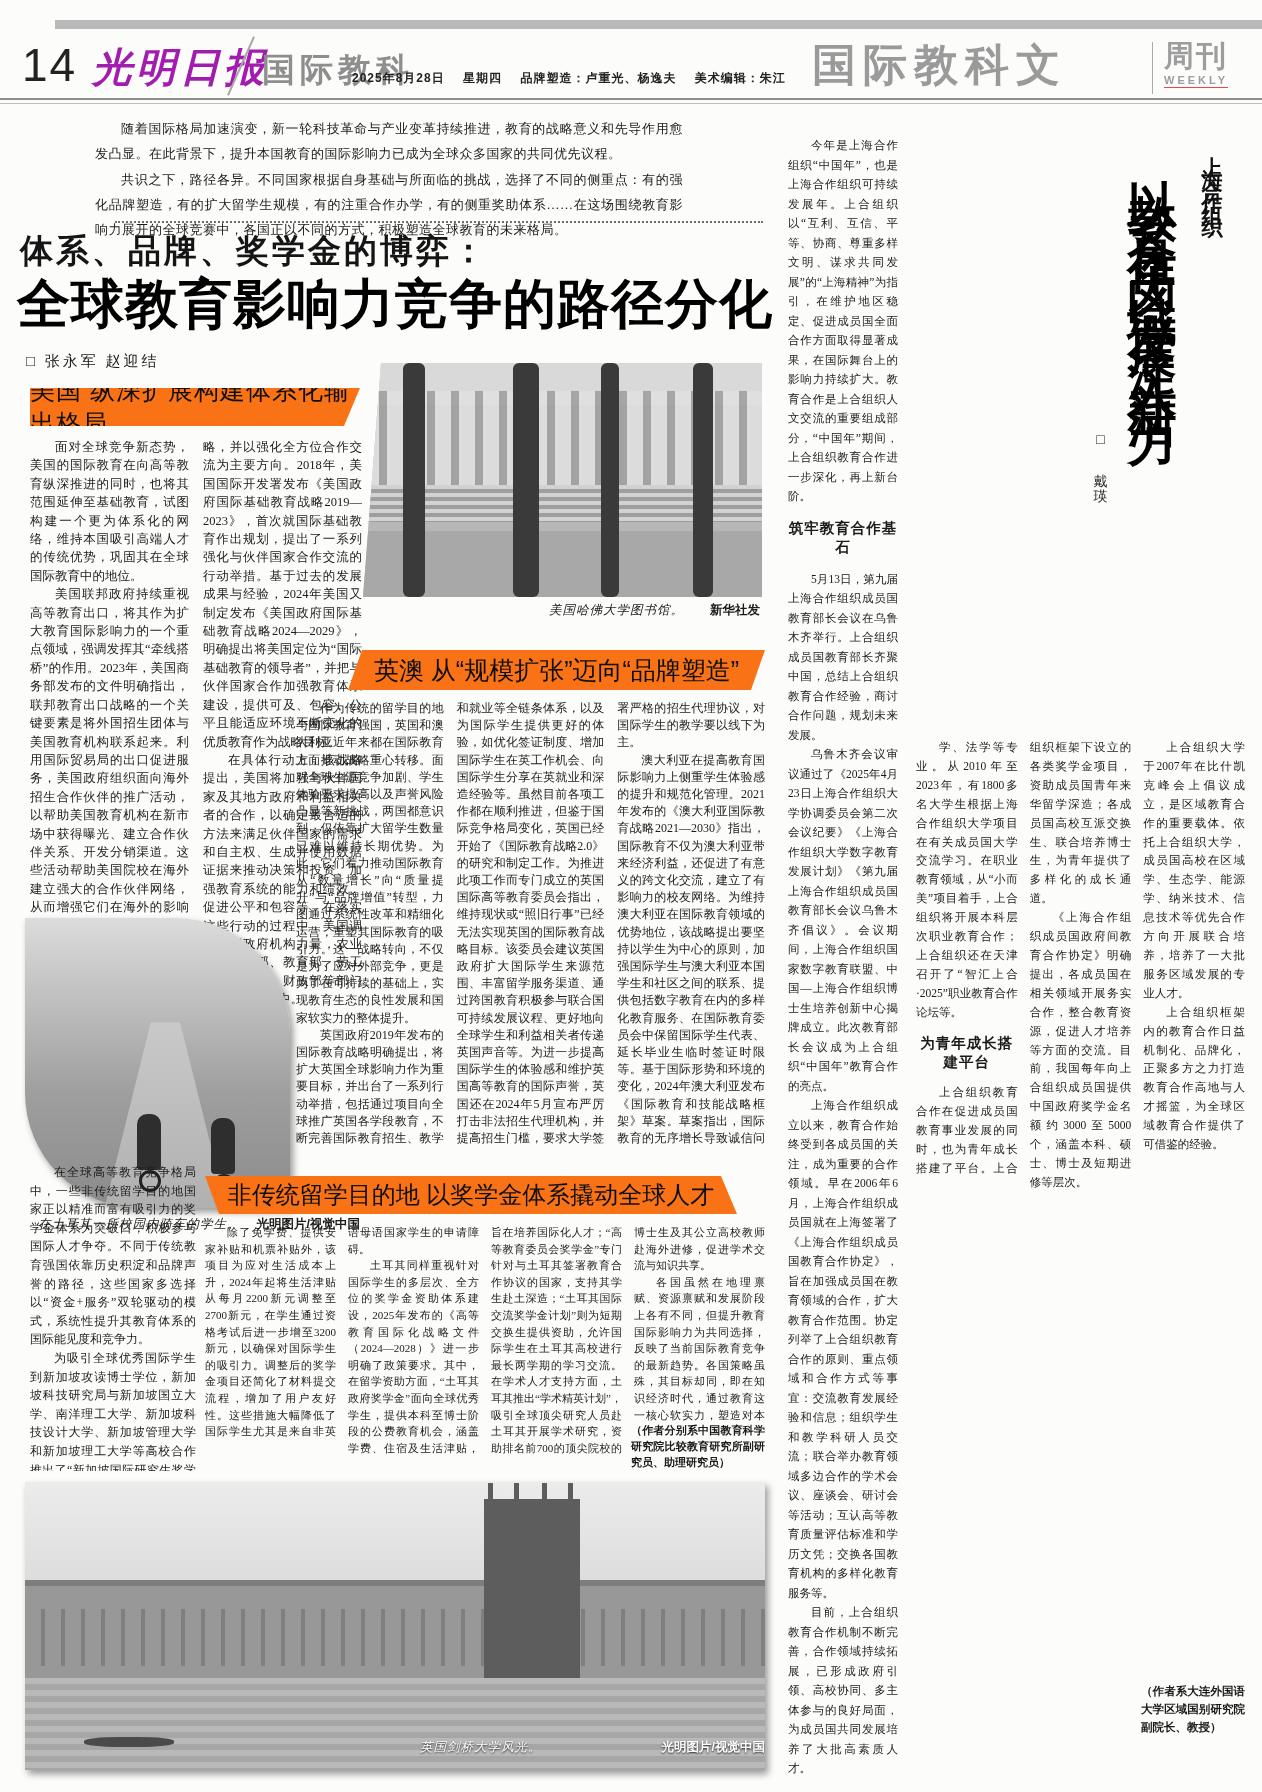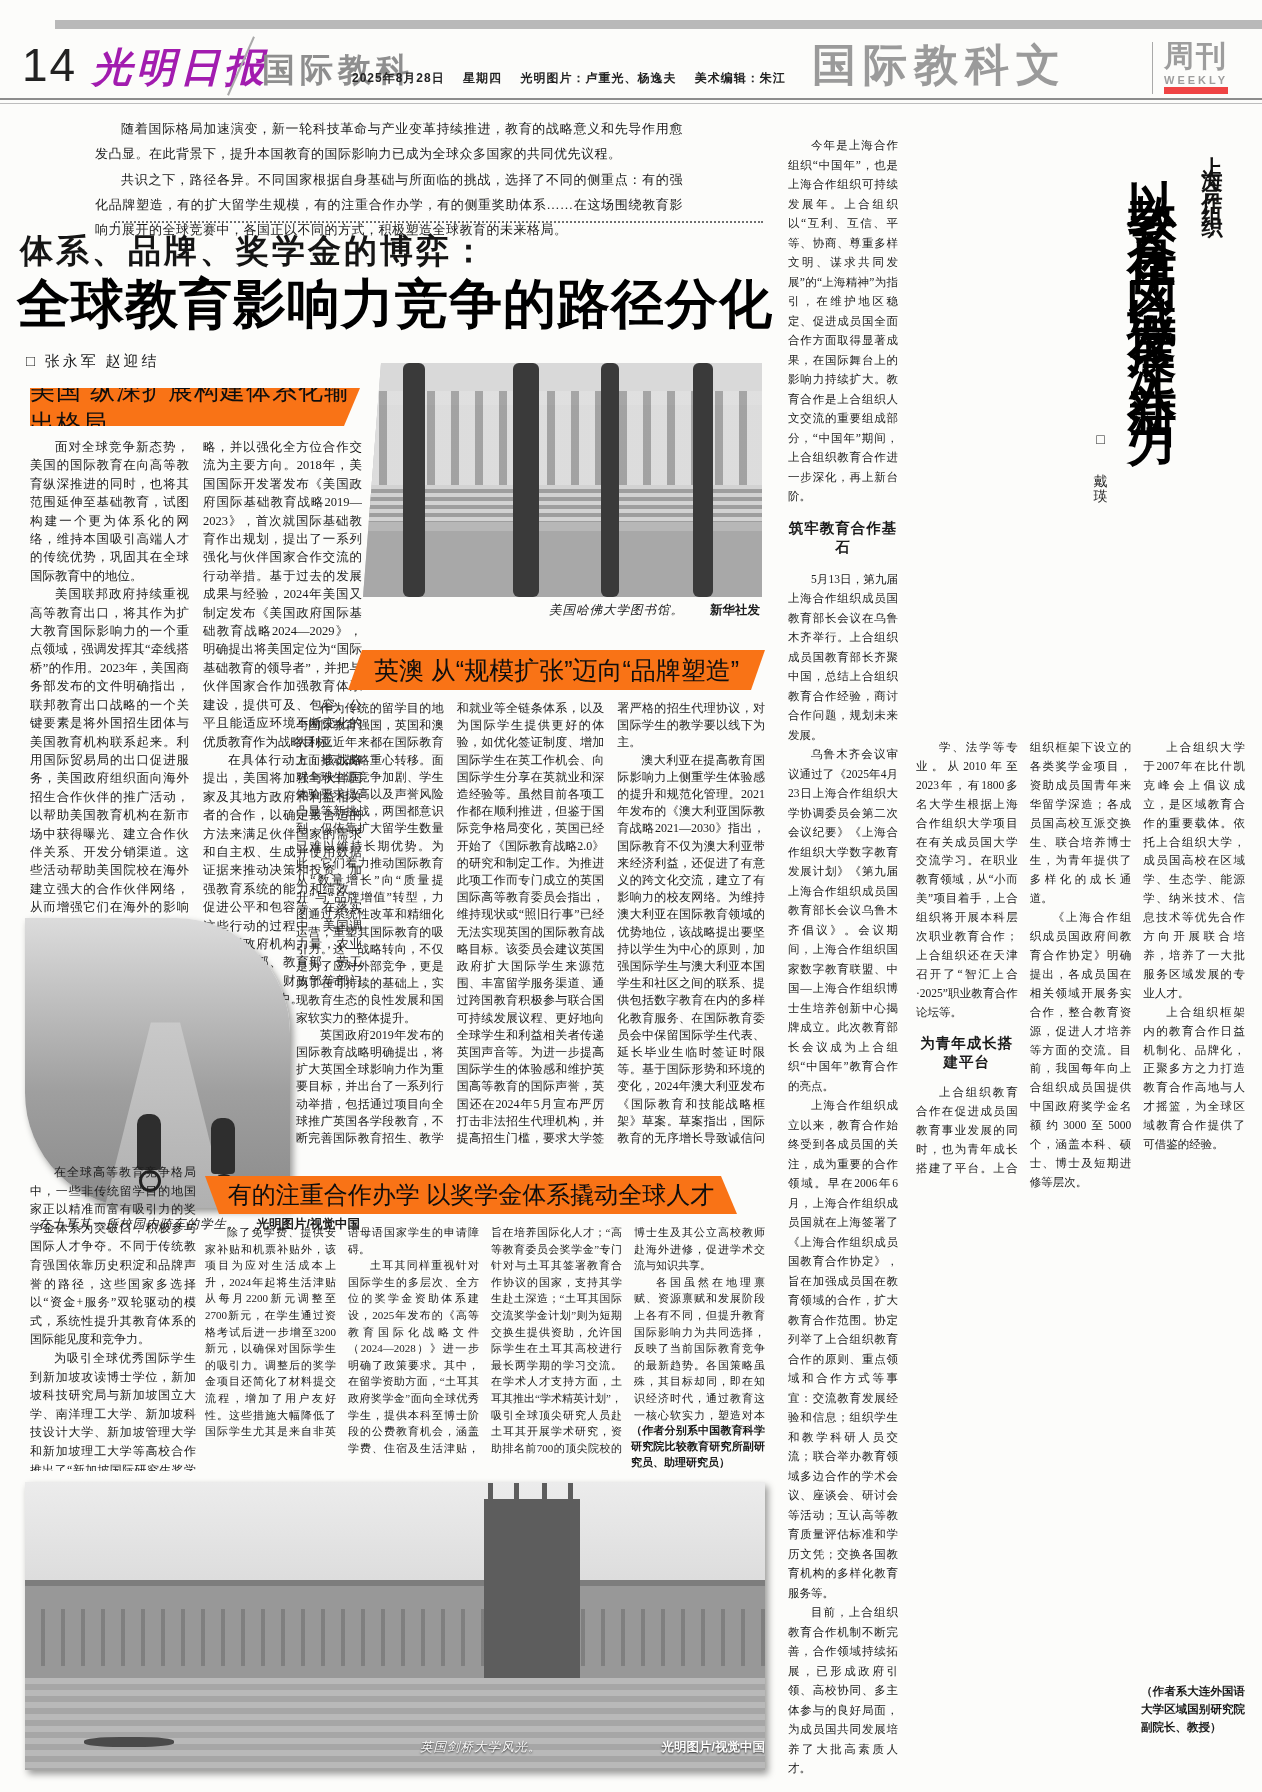"光明图片：卢重光、杨逸夫" span { text: 光明图片 -> 品牌塑造 }
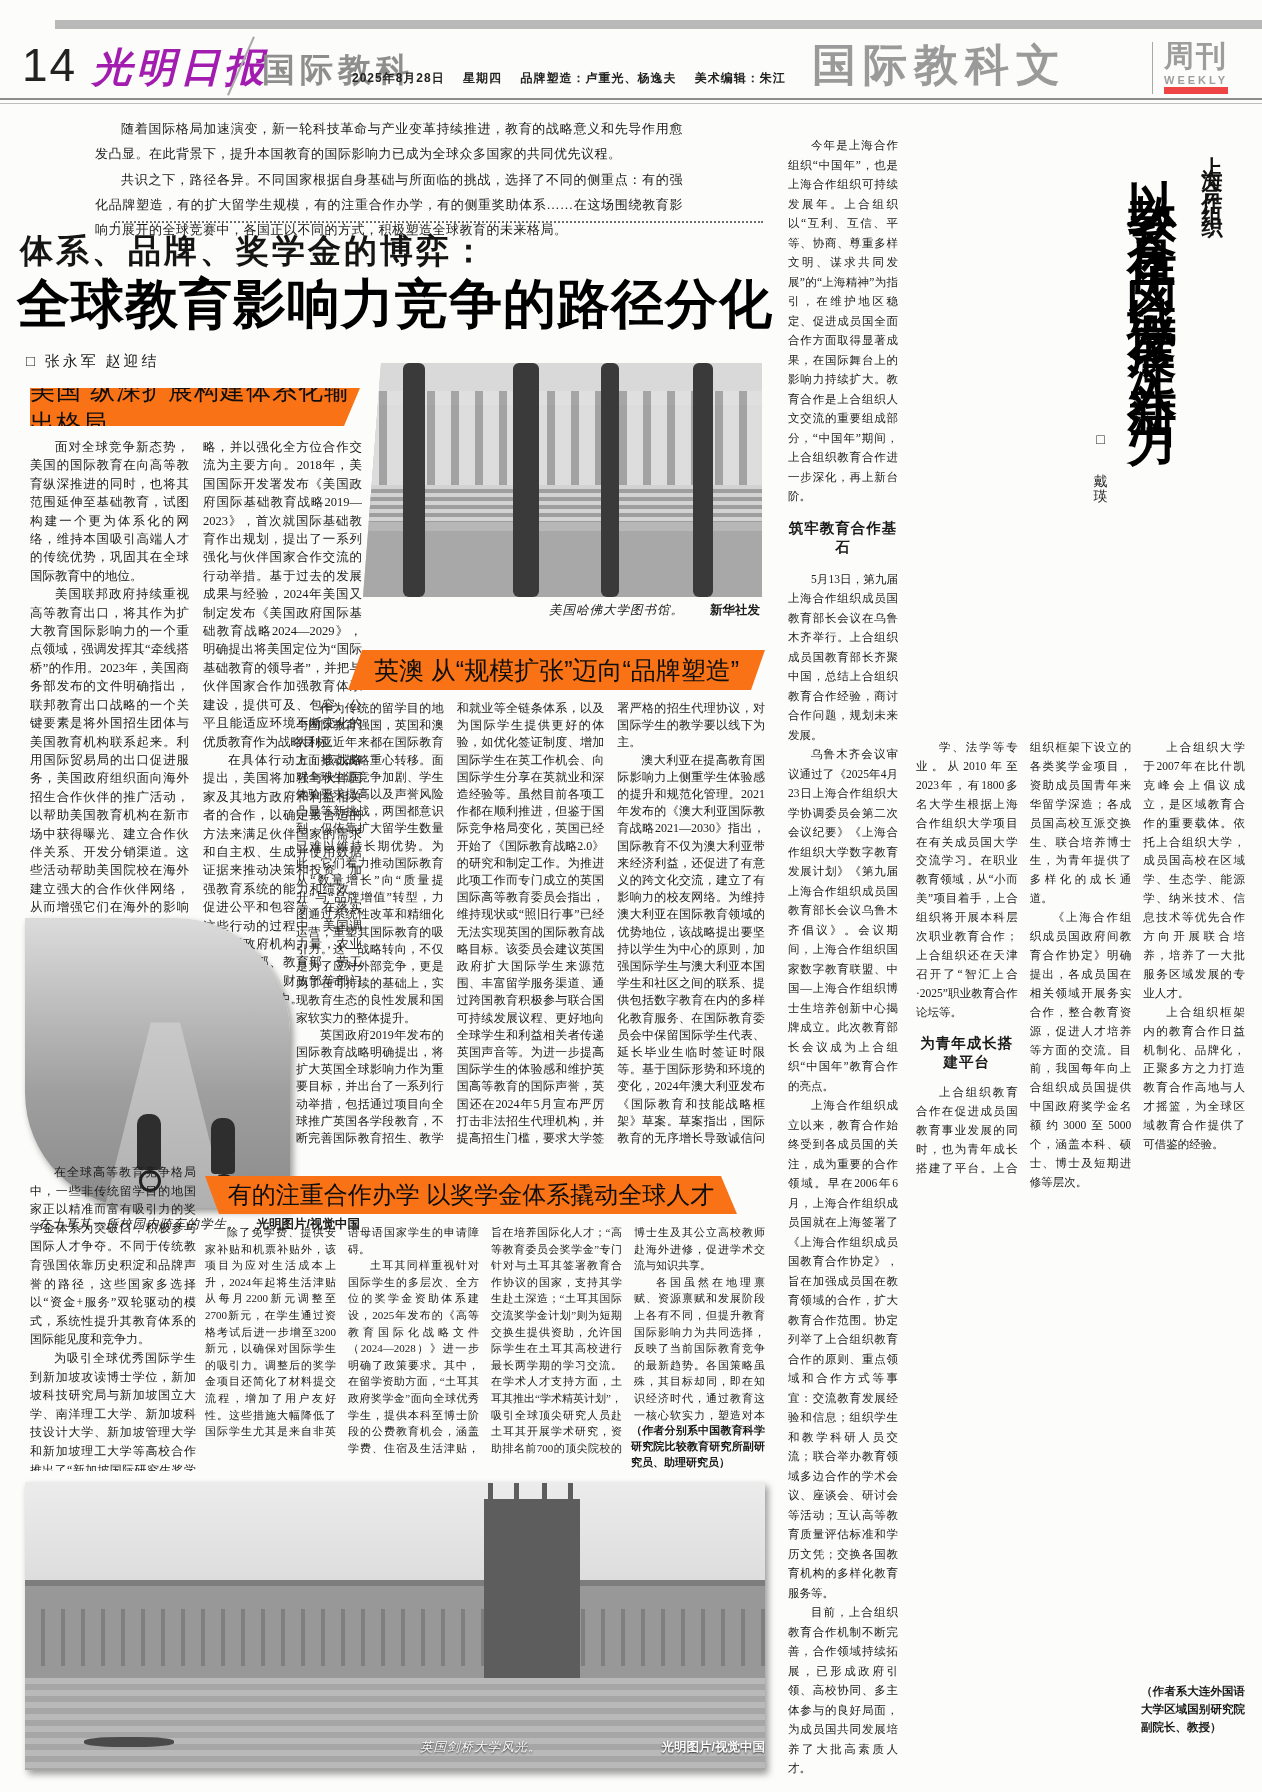"WEEKLY" .weeklyen { border-bottom: 7px solid #ef4444 -> 1px solid #ef4444 }
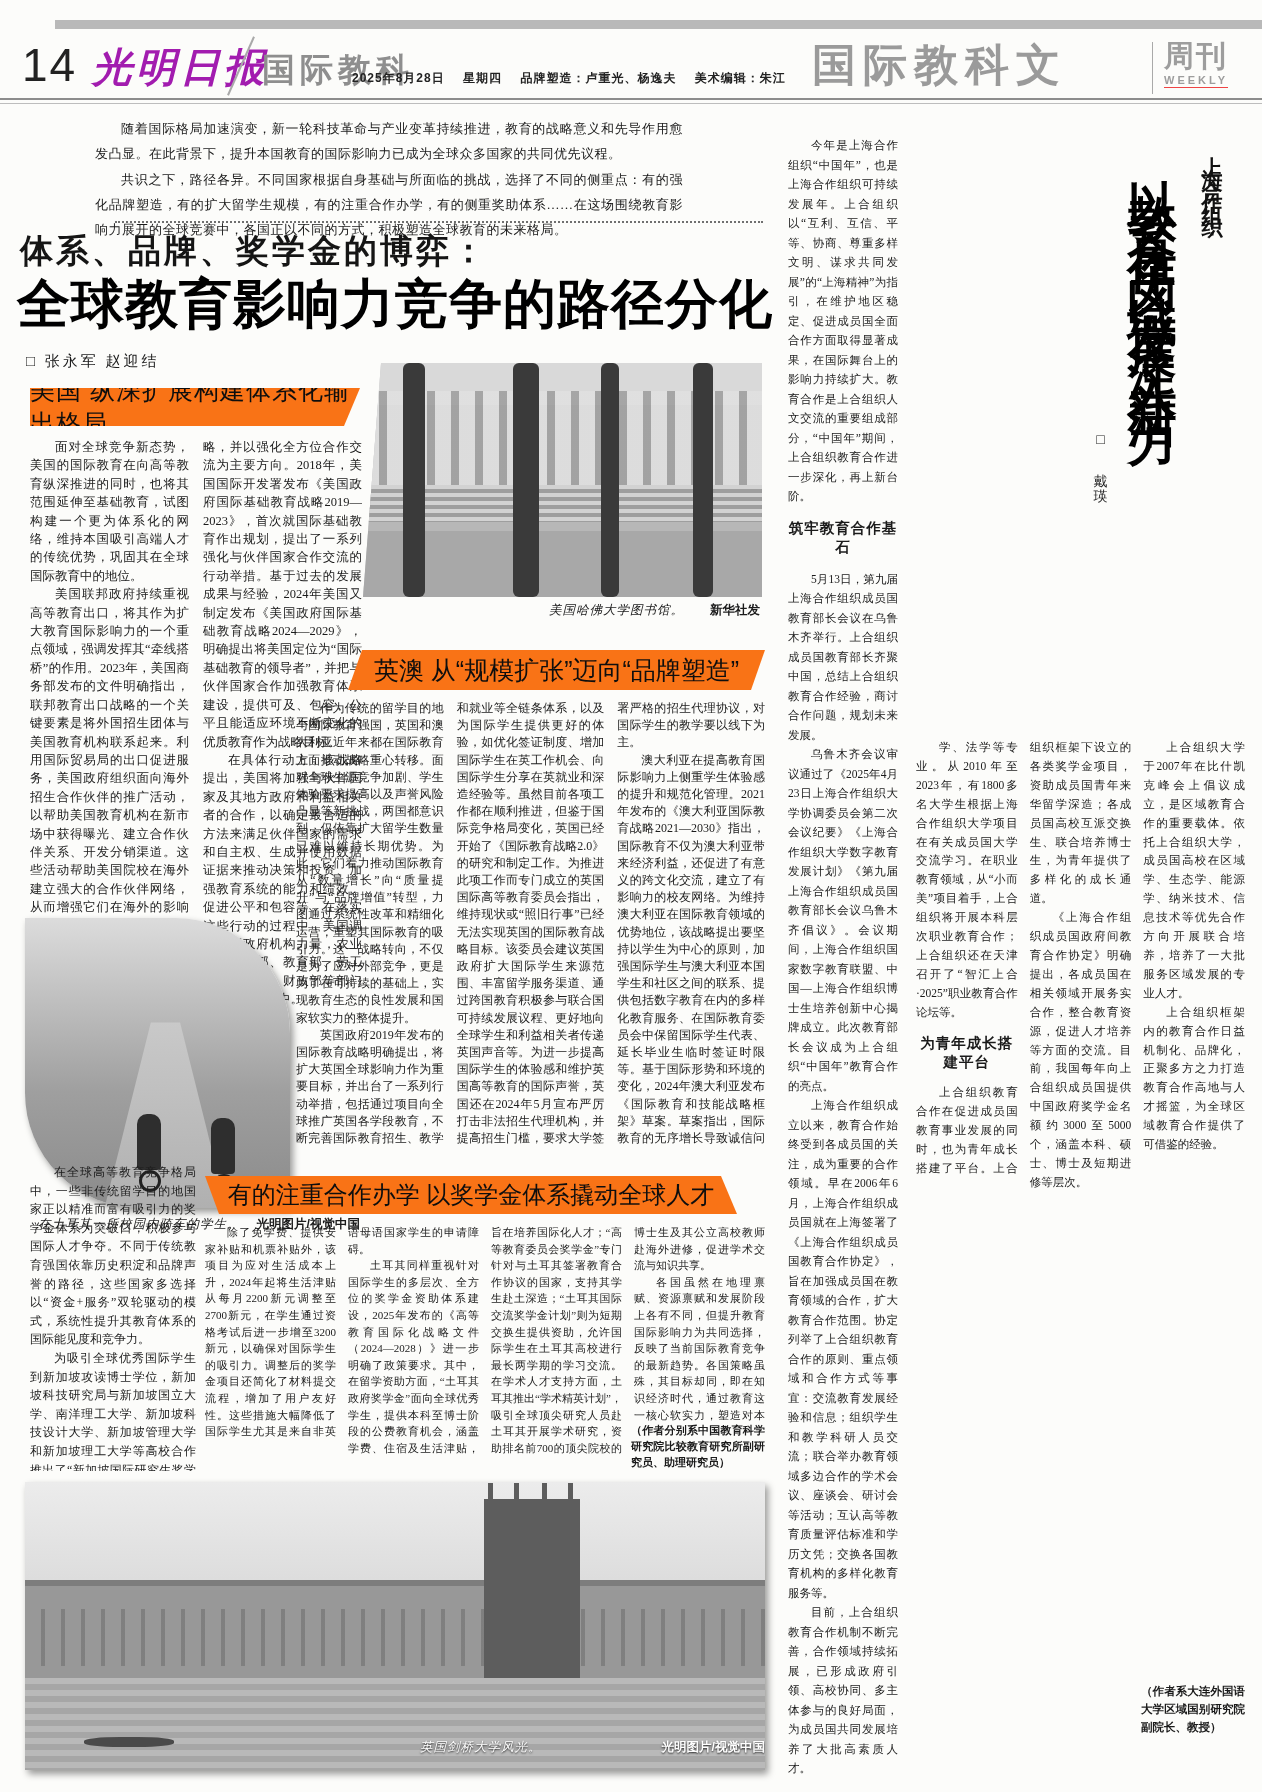"有的注重合作办学 以奖学金体系撬动全球人才" div.abs { text: 有的注重合作办学 -> 非传统留学目的地 }
